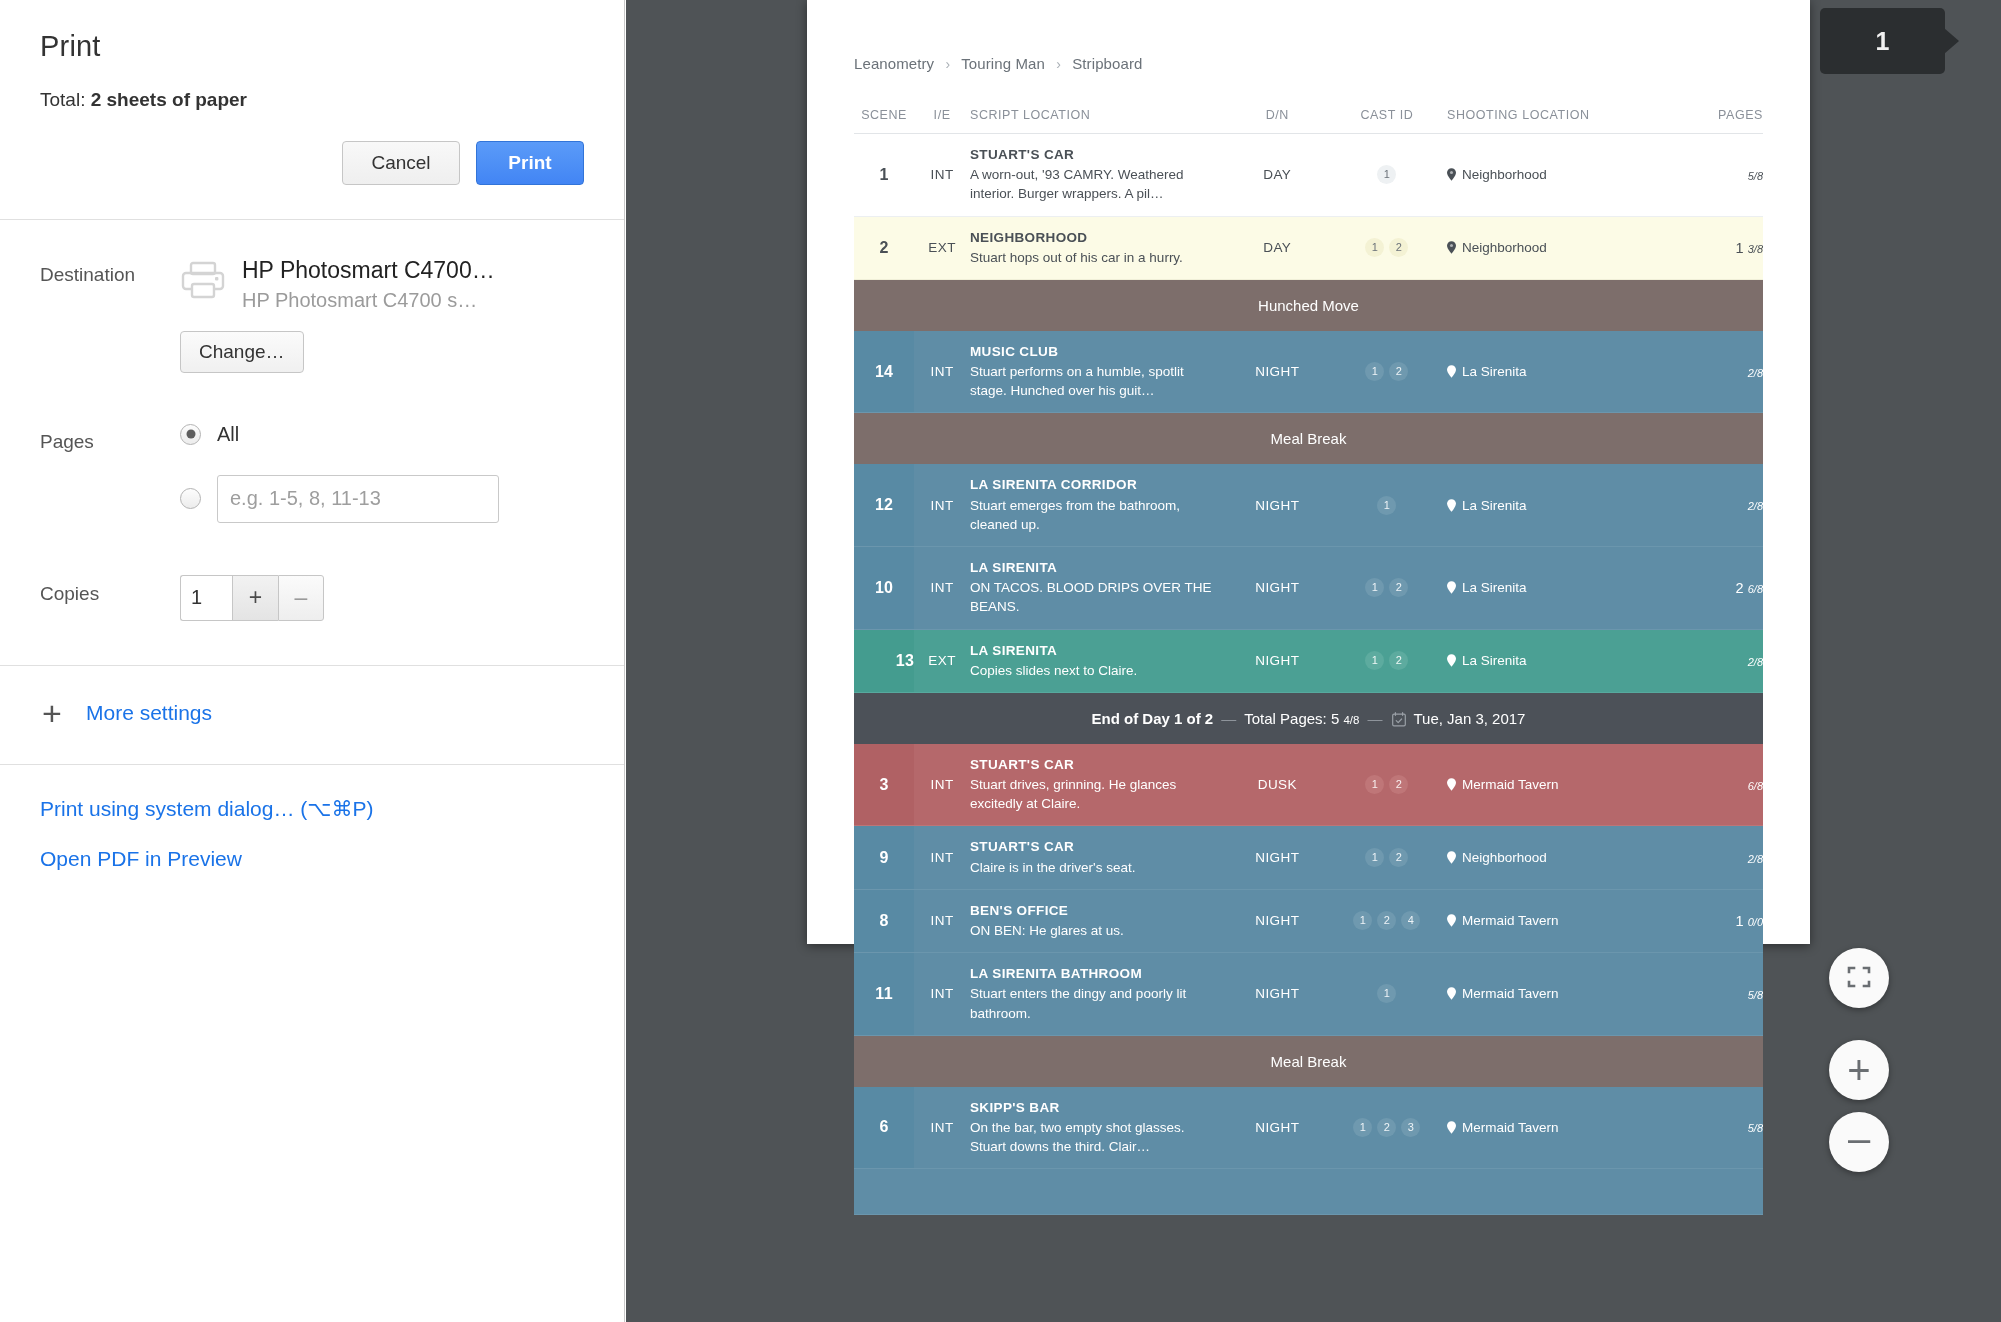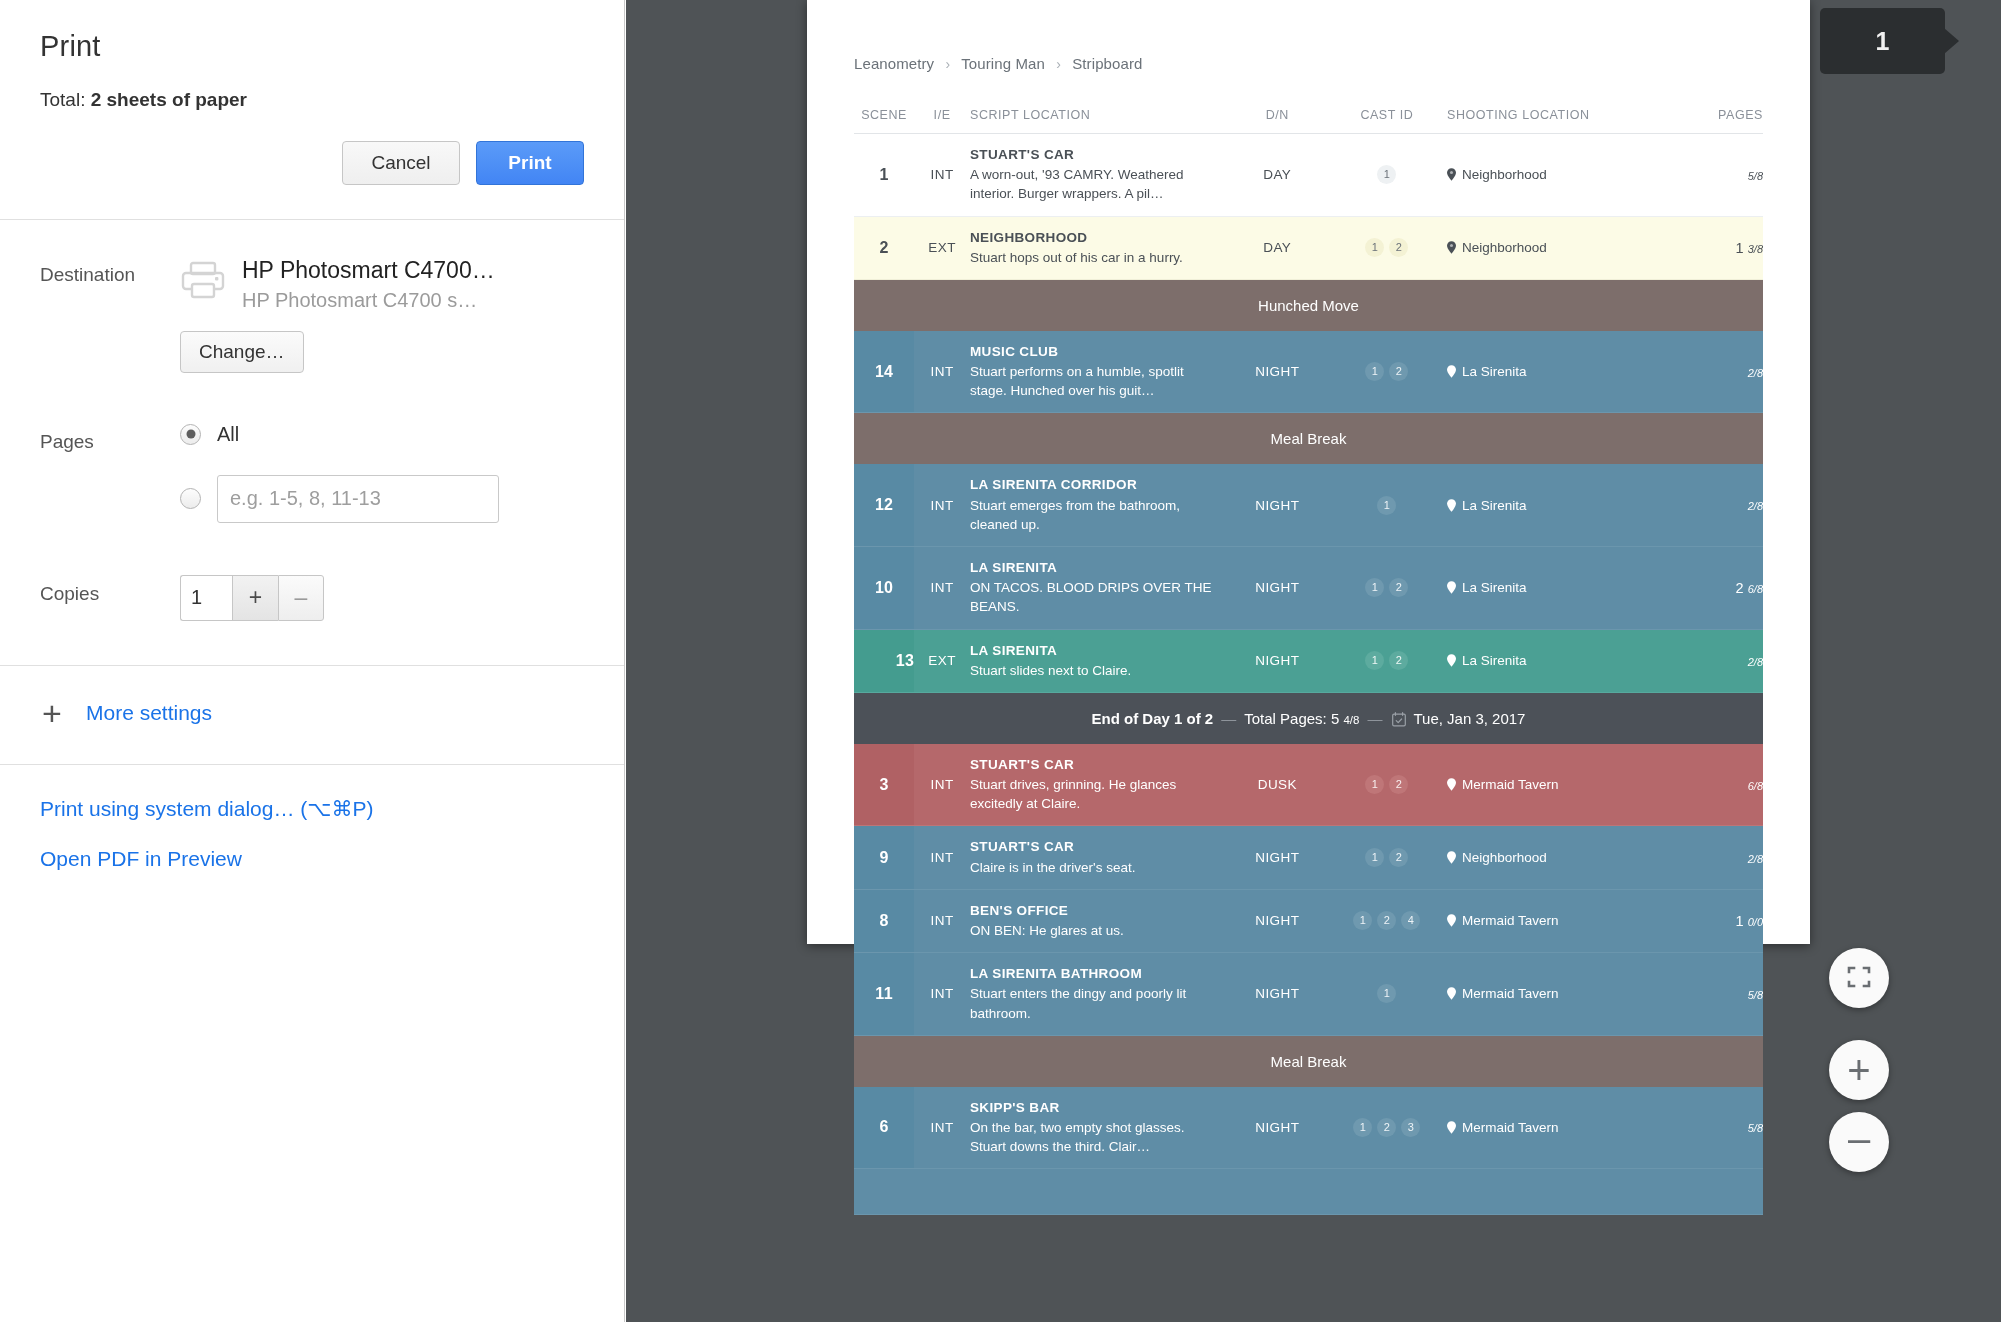"Stuart slides next to Claire." div.scr-desc { text: Stuart -> Copies }
